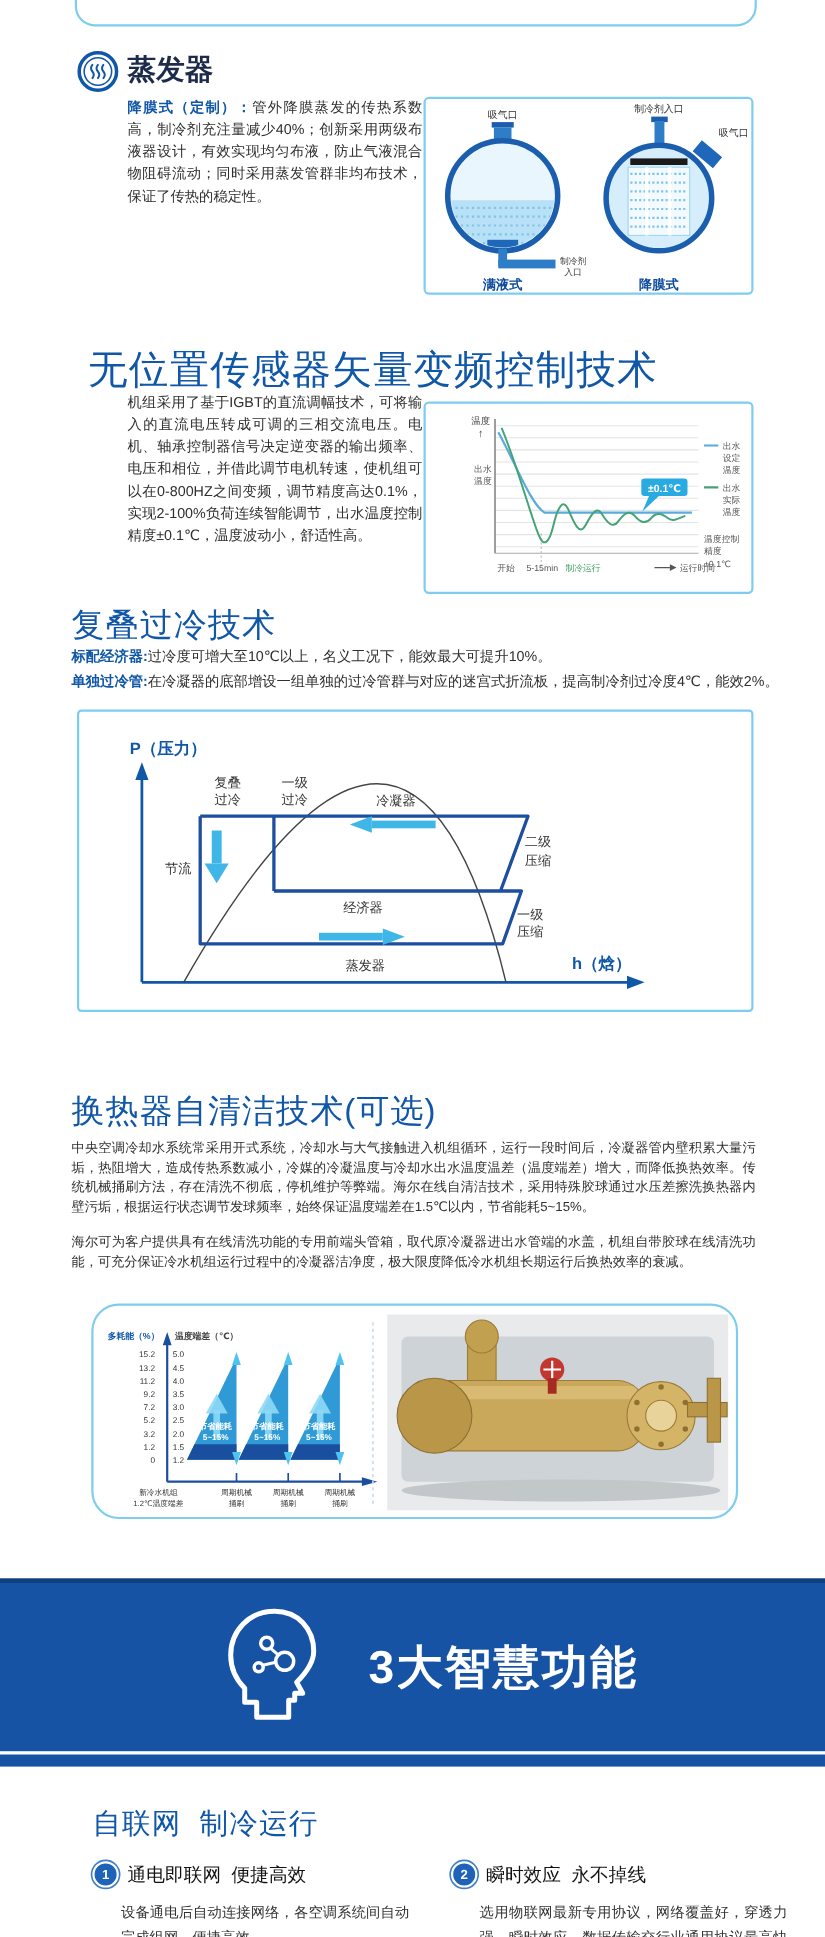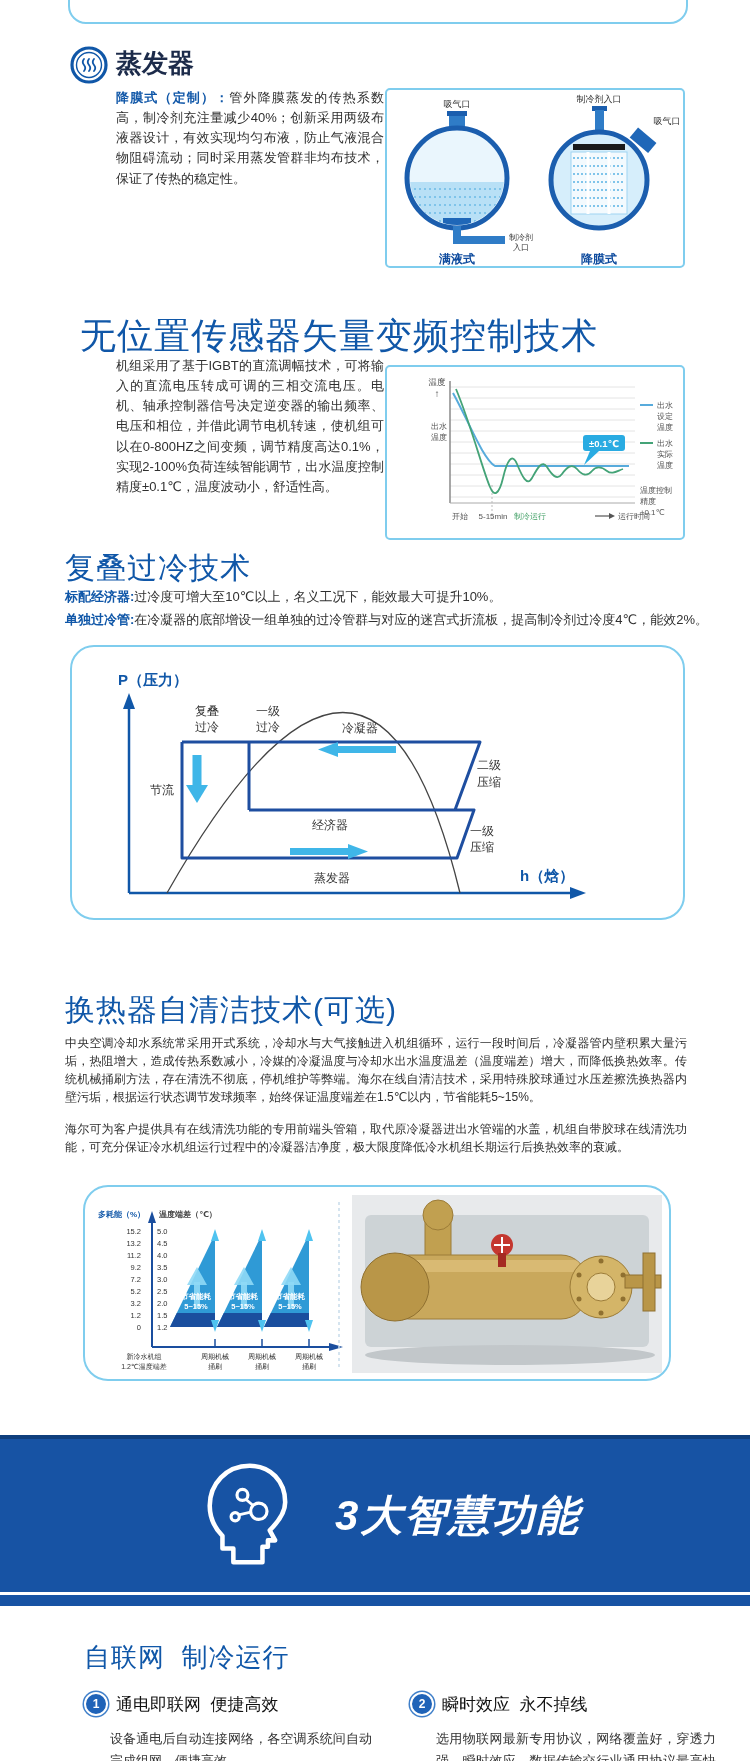"P（压力）" div.abs { border-radius: 24px -> 4px }
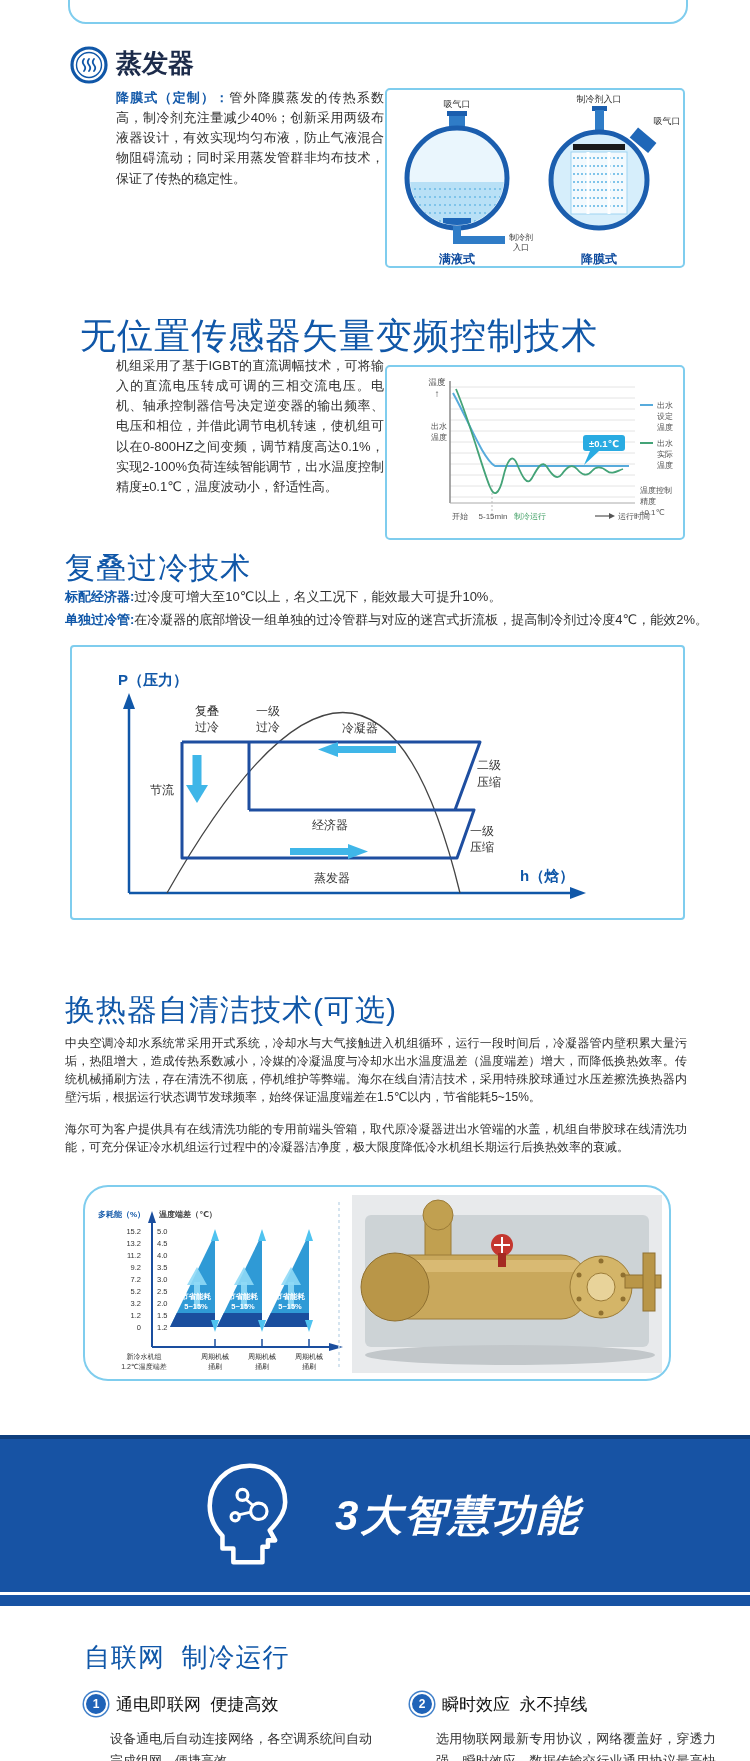"3大智慧功能" .banner-title { font-style: italic -> none }
